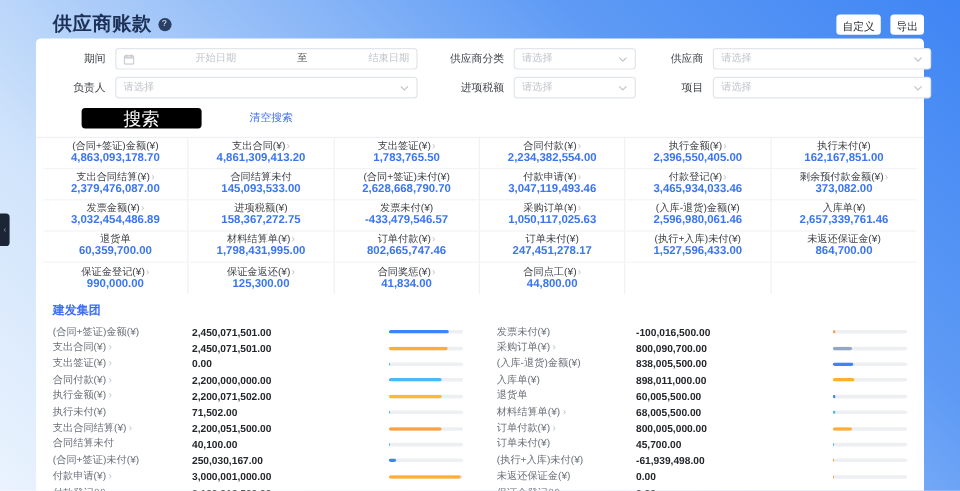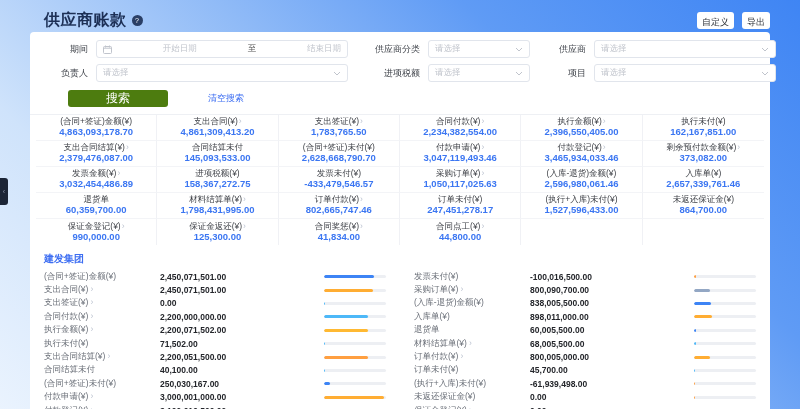"搜索" .search-btn { background: #4d7c0f -> #000000; font-size: 12px -> 15px }
